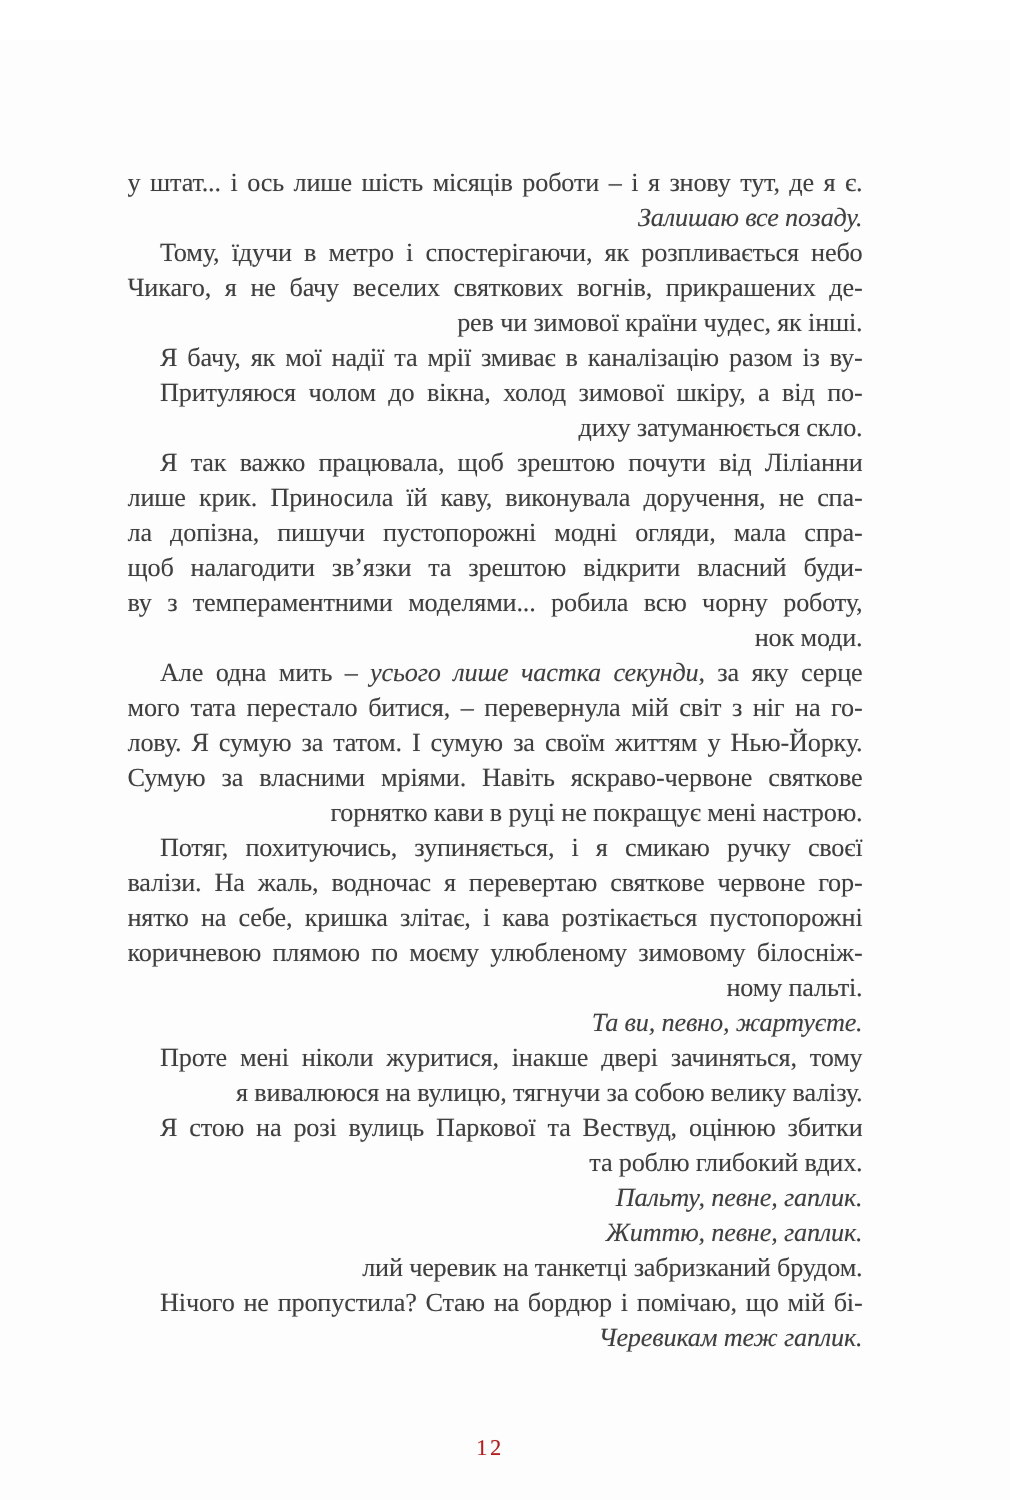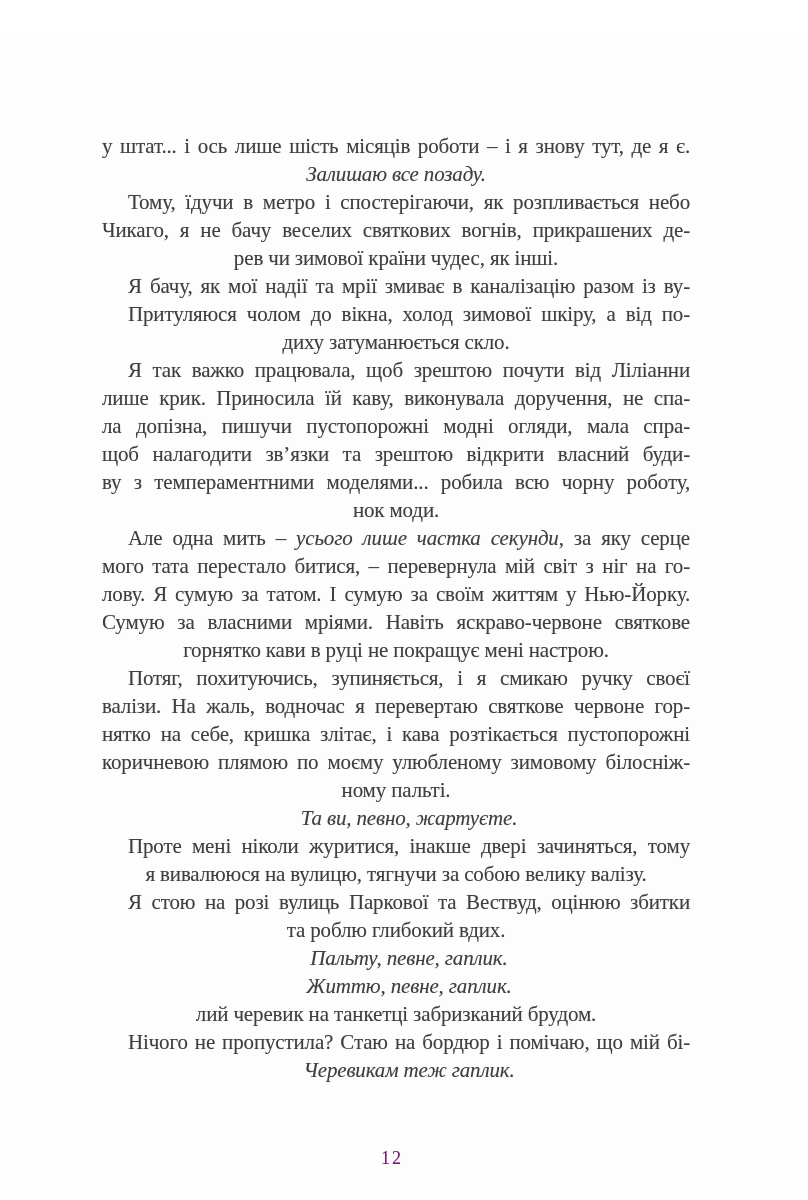"Залишаю все позаду." .line { text-align: center -> right }
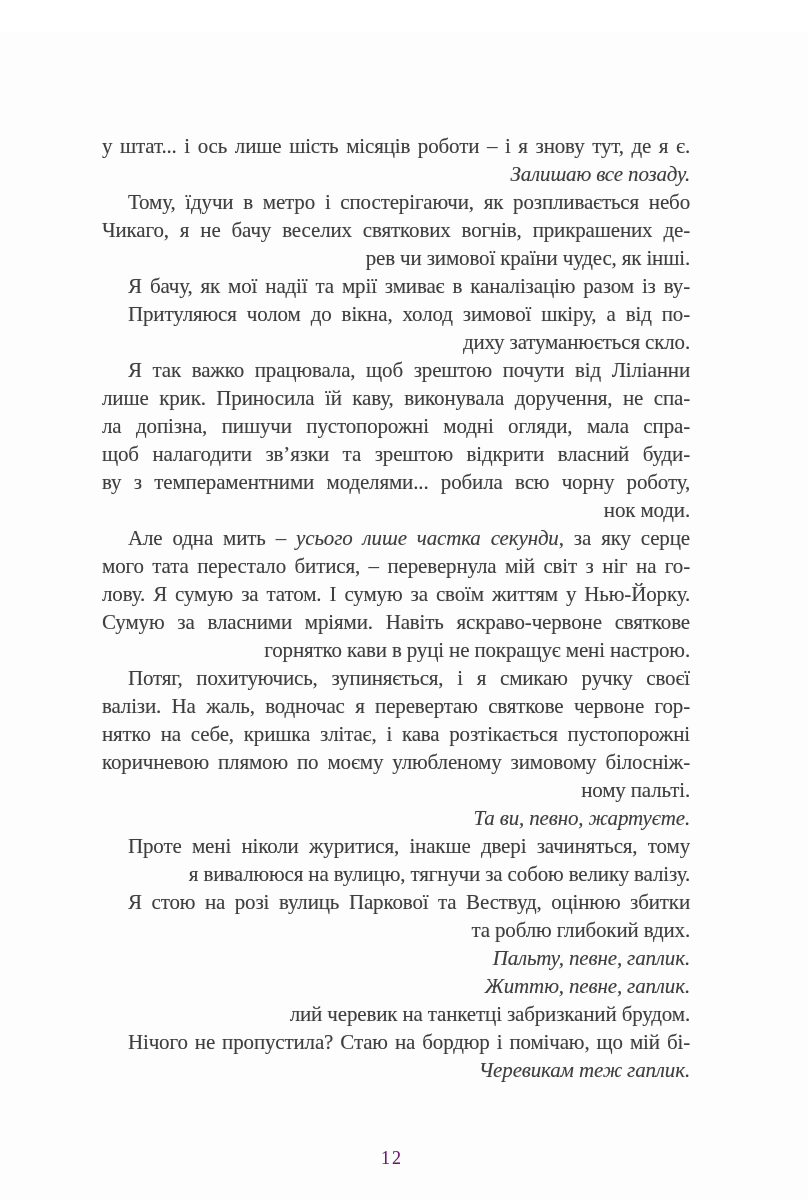"12" .footer { color: #701a75 -> #b91c1c }
